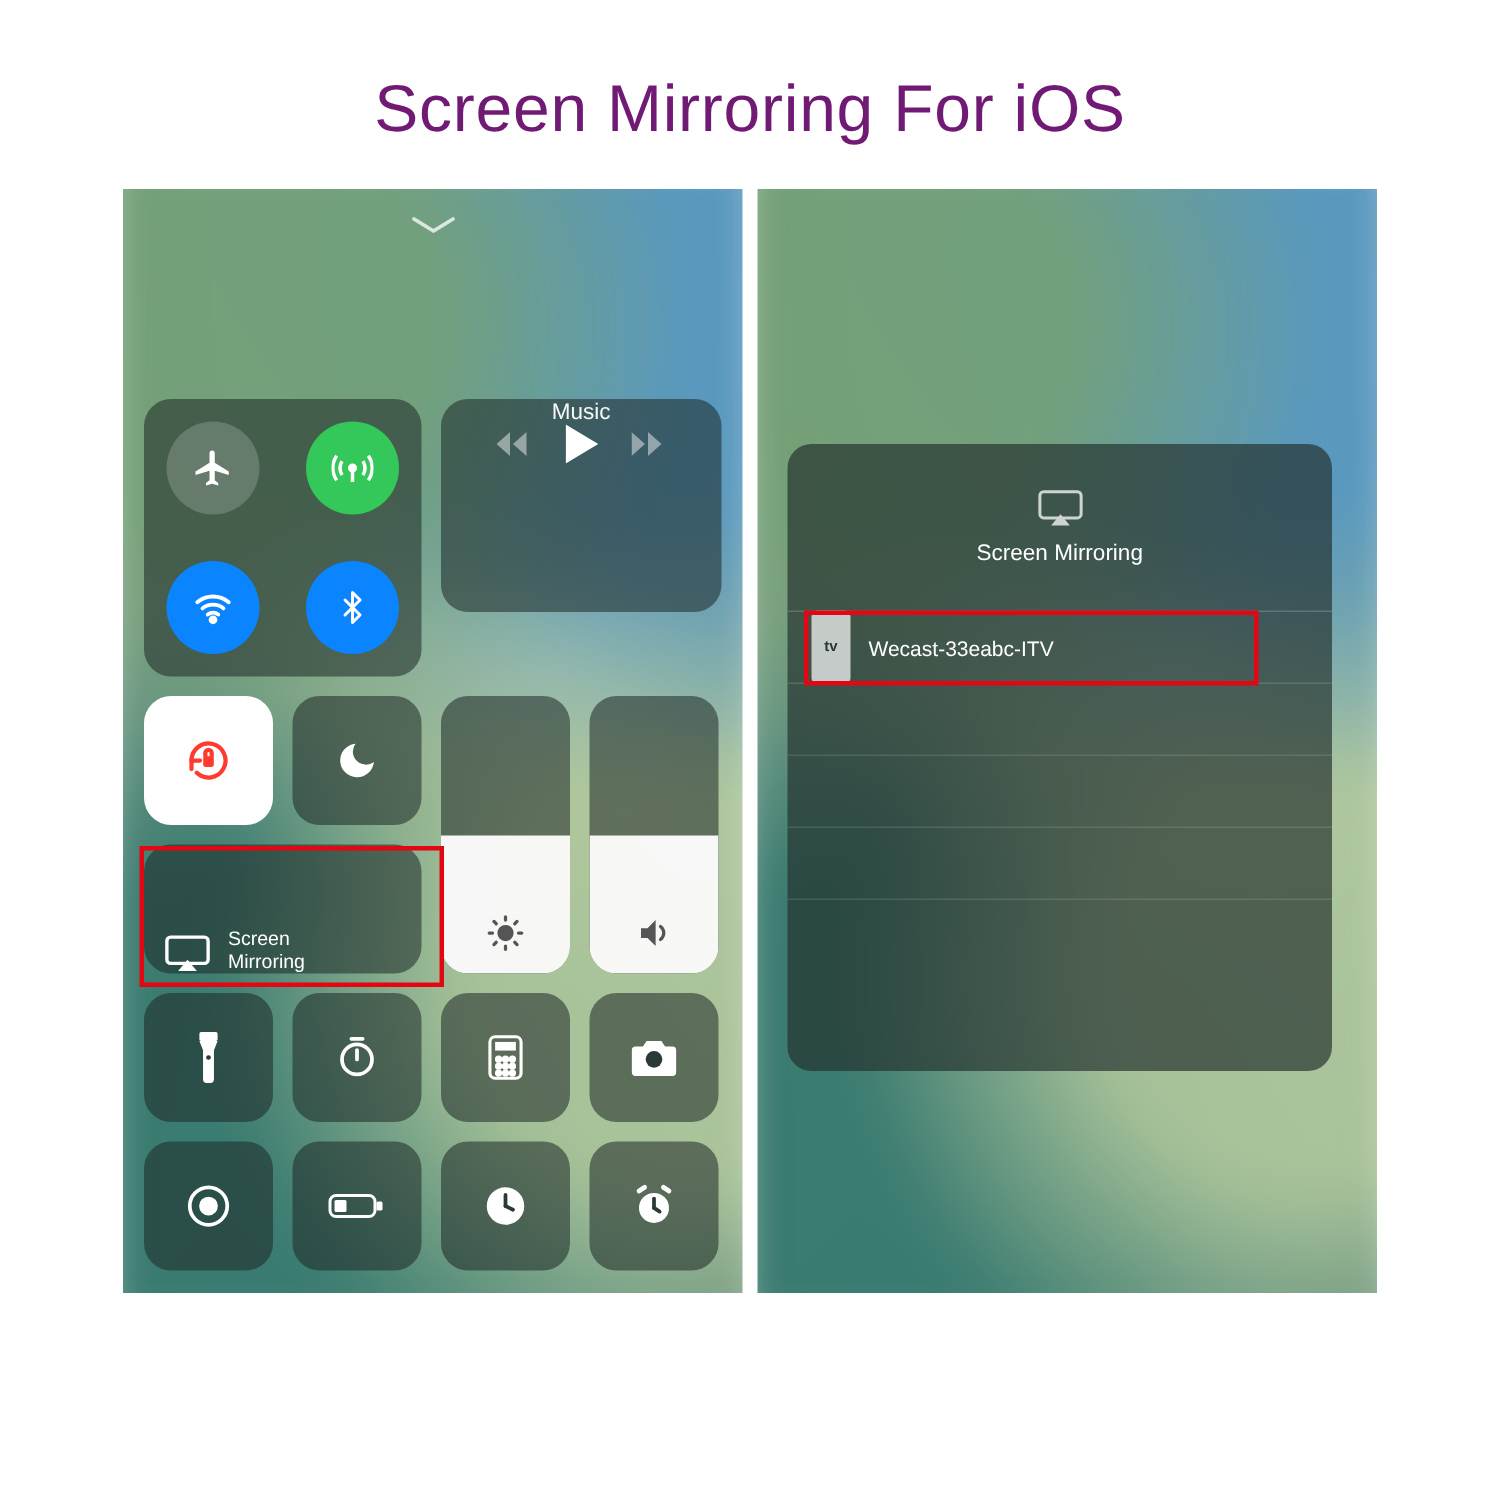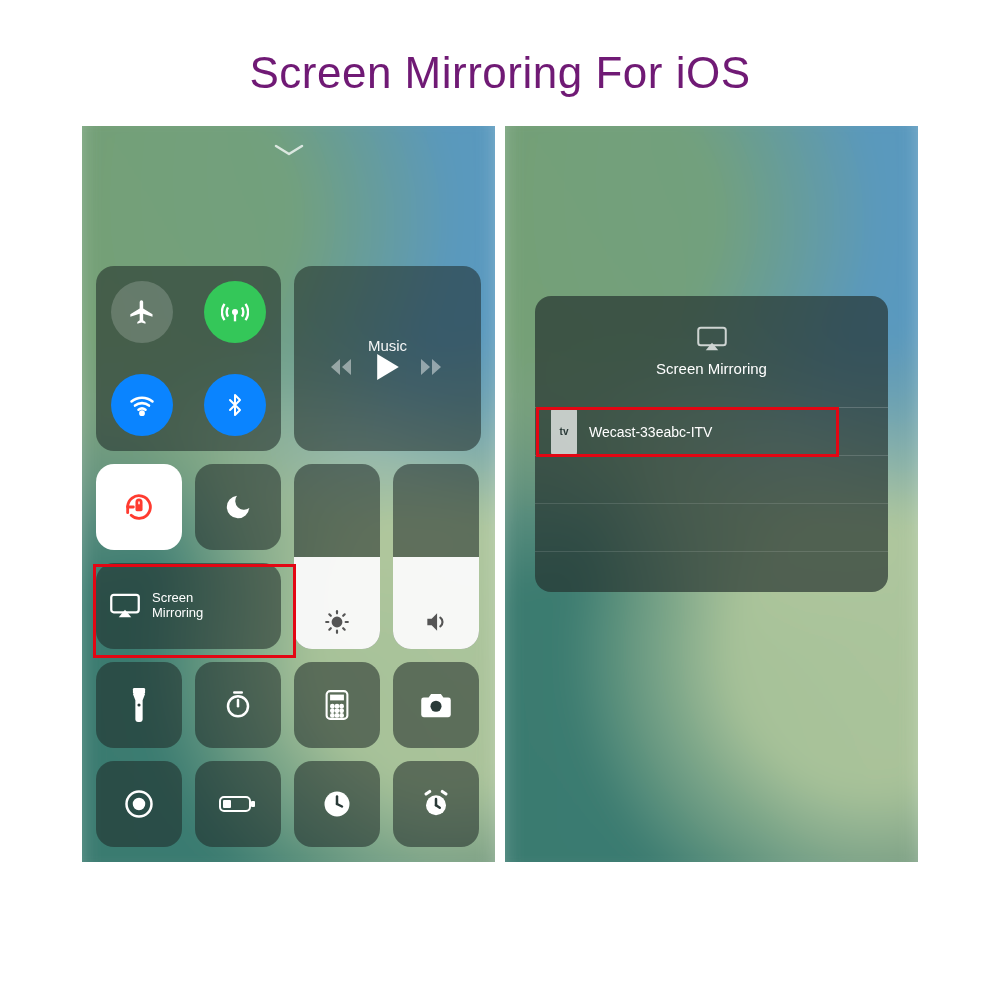"Music" .music { height: 185px -> 142px; justify-content: center -> none }
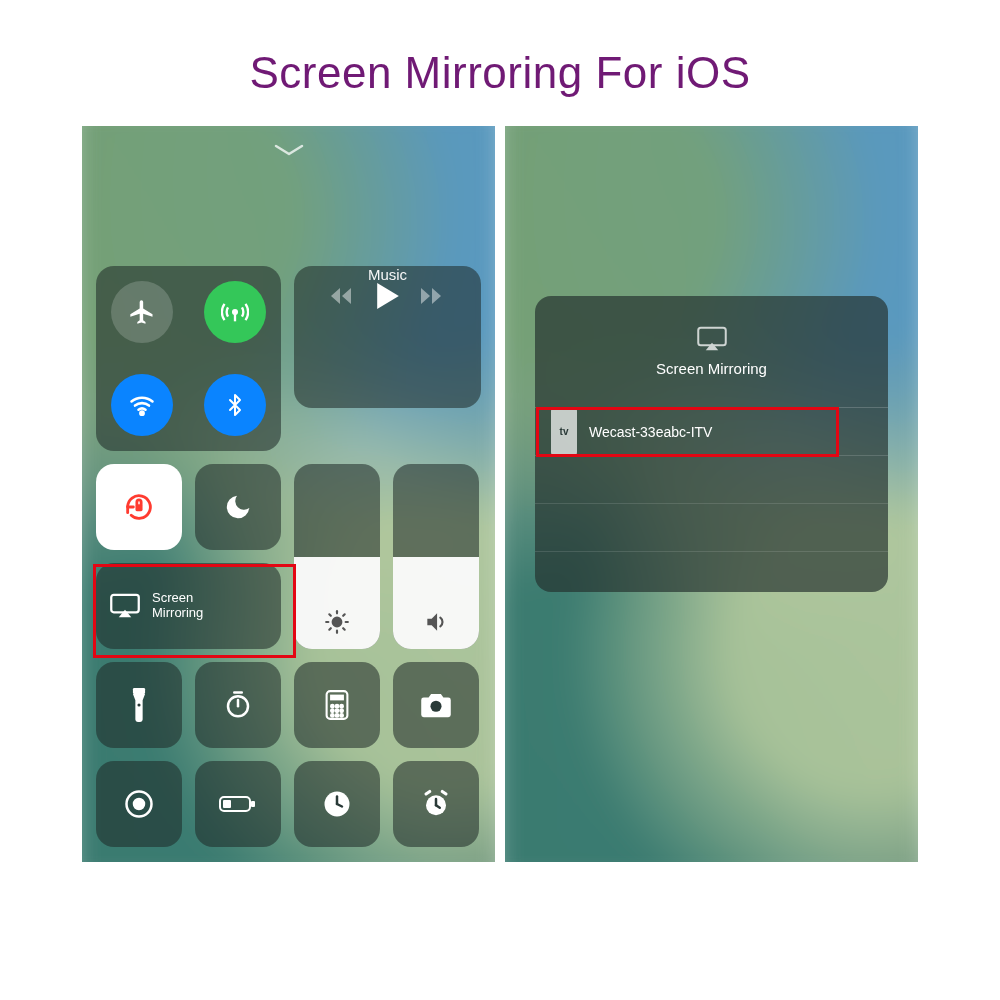"Screen Mirroring" .mirror-card { height: 296px -> 418px; left: 30px -> 20px }
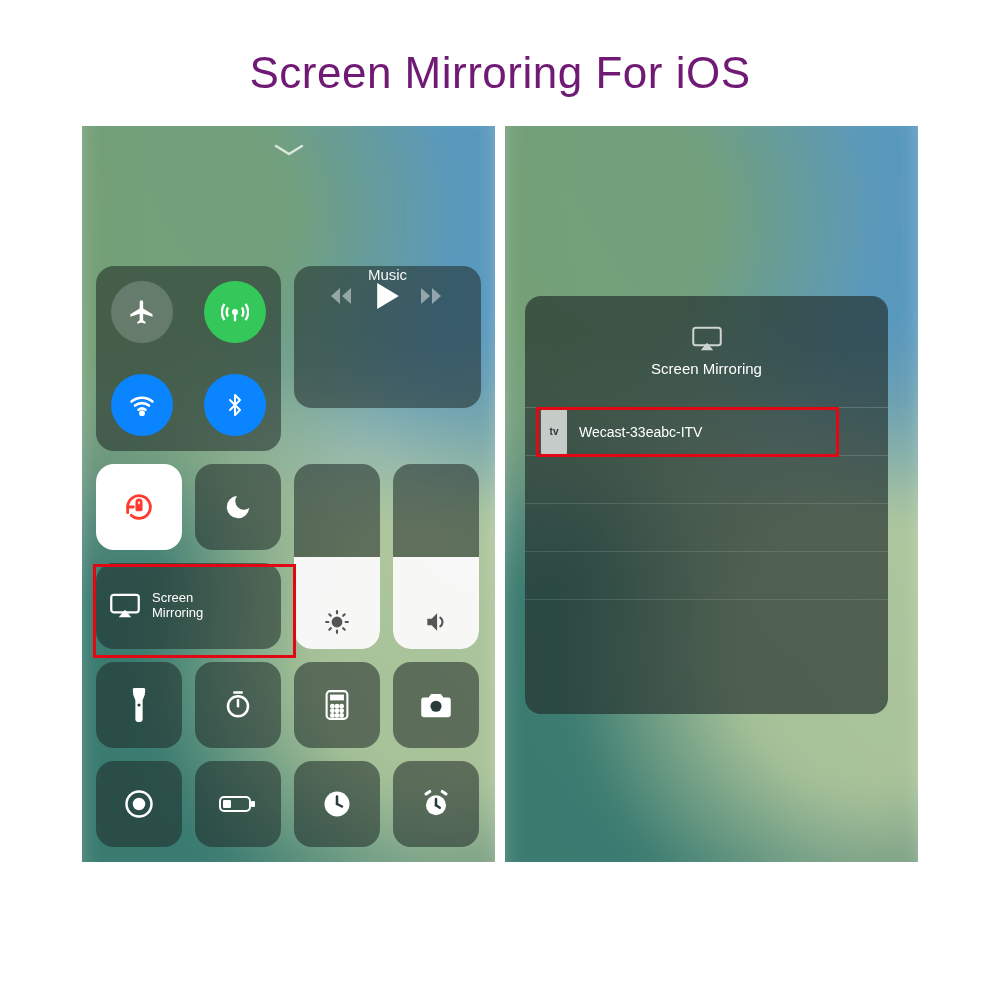"Screen" .mirror-platter { align-items: center -> flex-end }
